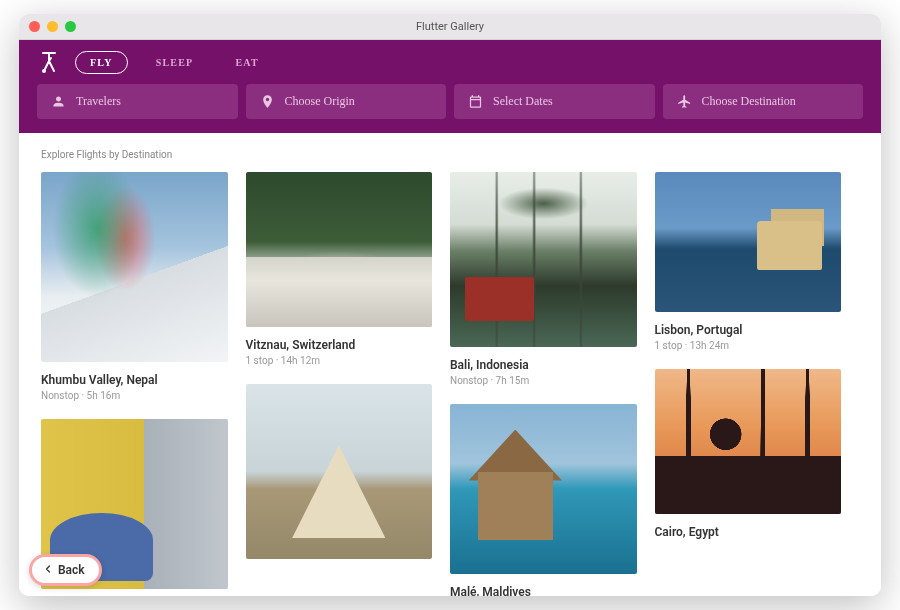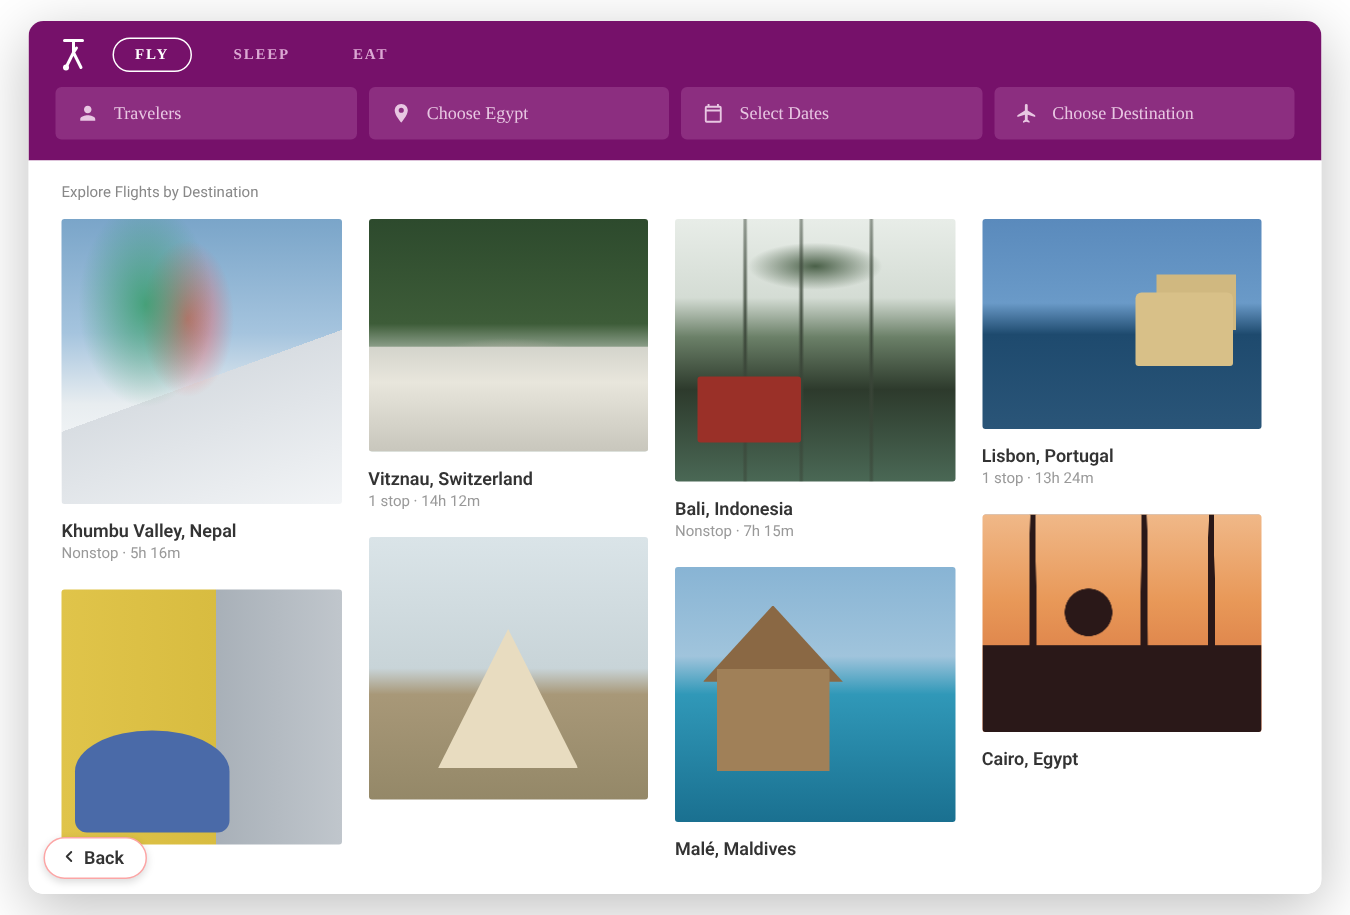"Flutter Gallery" div.titlebar { html: none -> <div> <div> <span></span> <span></span> <span></span> </div> <div>Flutter Gallery</div> </div> }
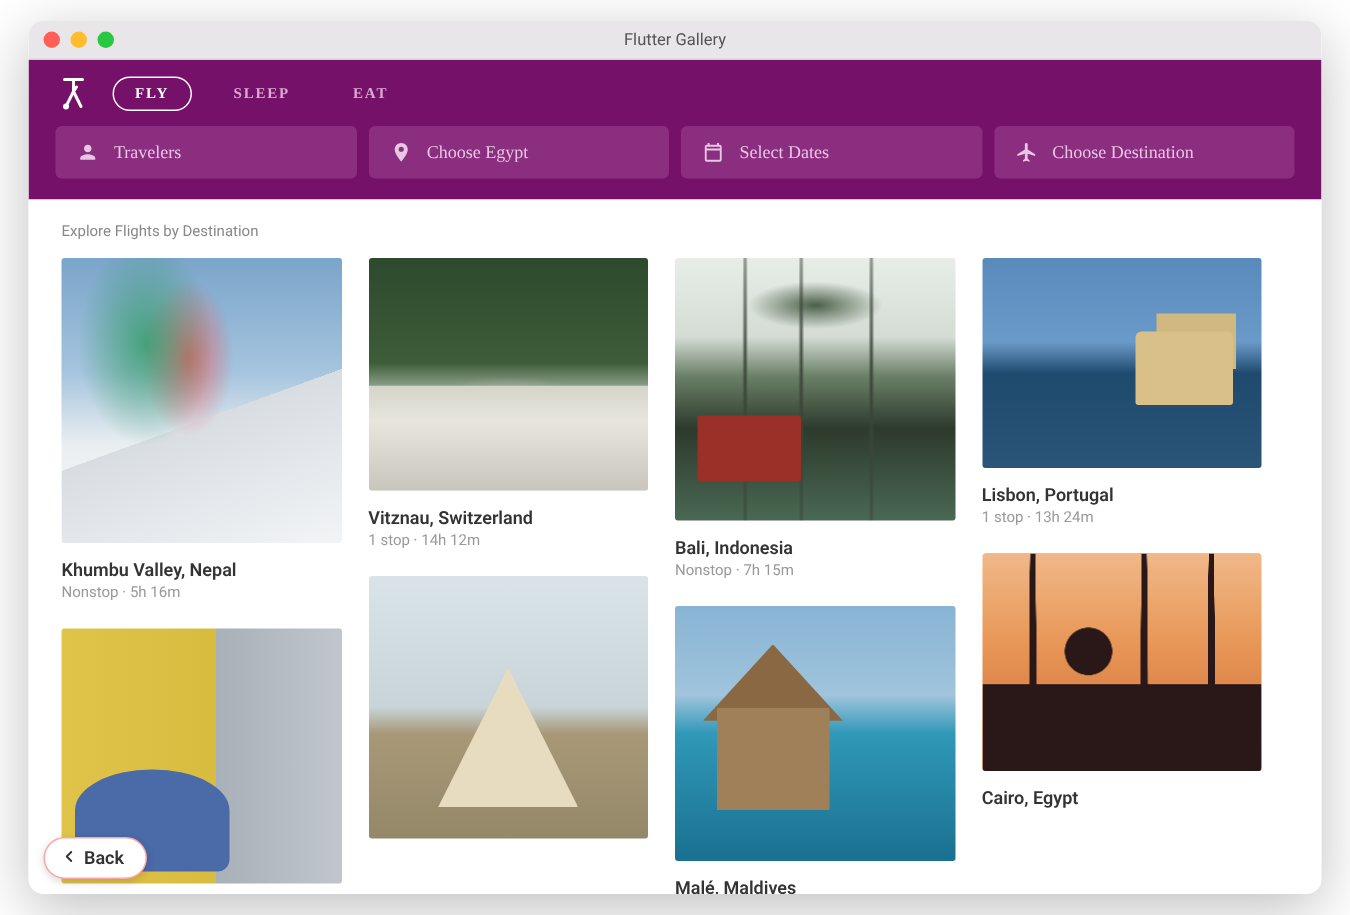"Choose Egypt" span { text: Egypt -> Origin }
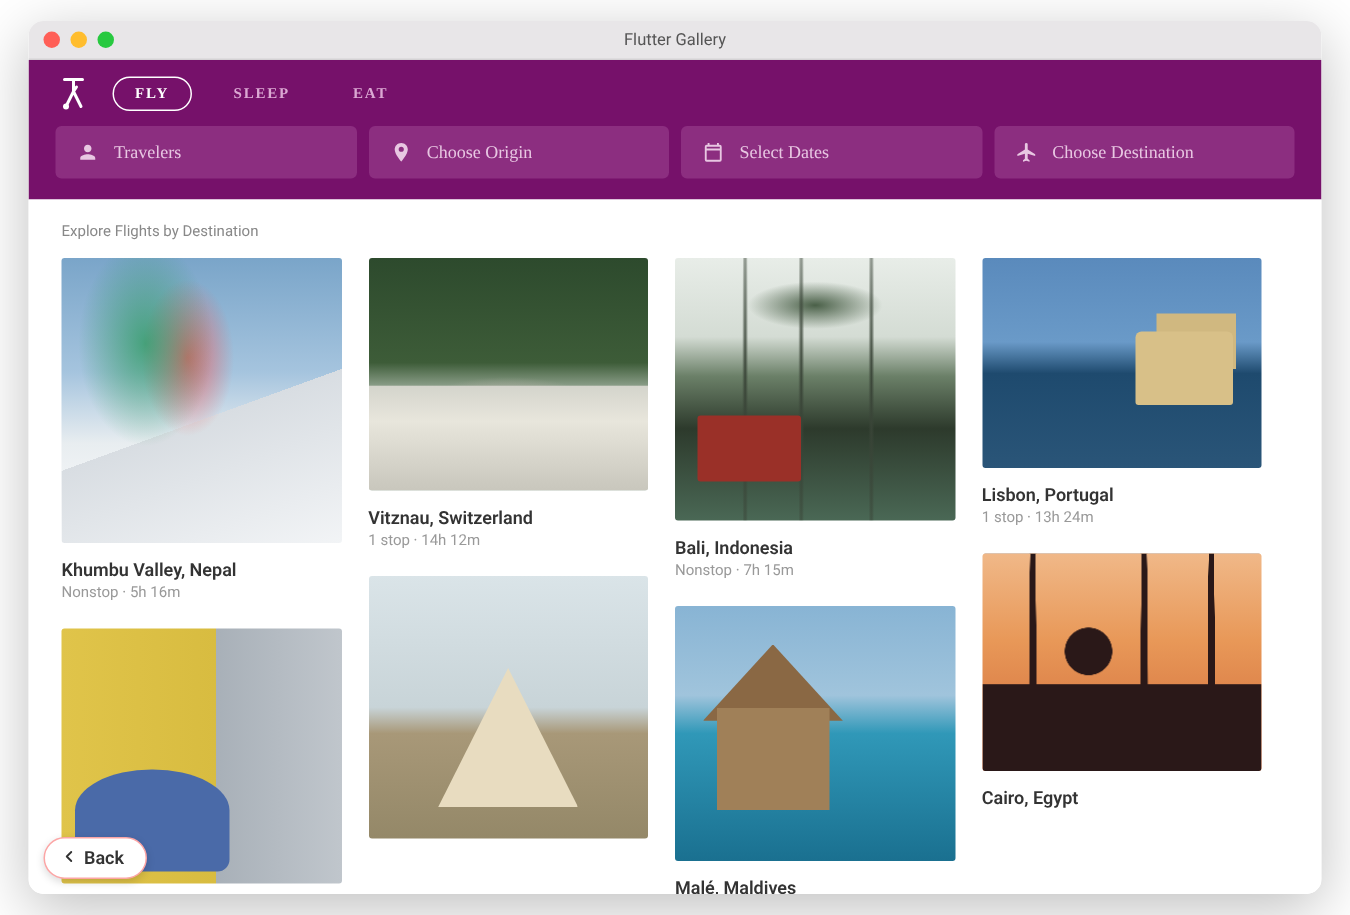"Back" .back-btn { border: 1px solid #fca5a5 -> 3px solid #fca5a5 }
